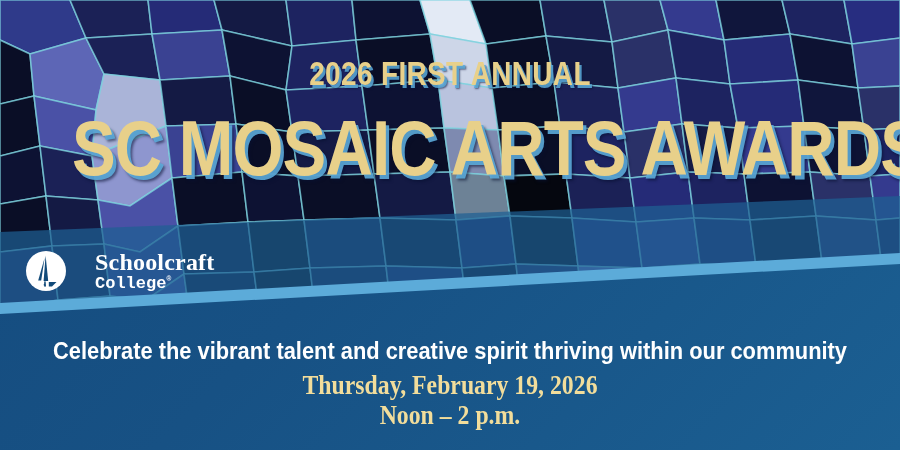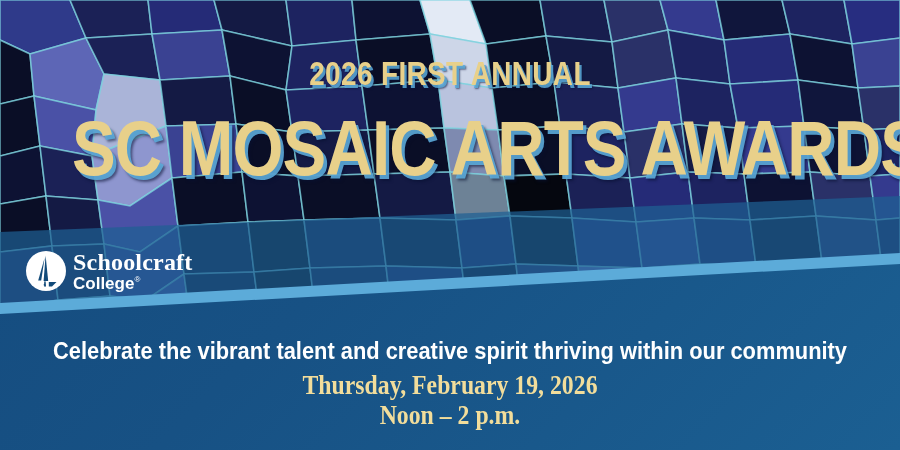"Schoolcraft" .logo { gap: 6px -> 28px }
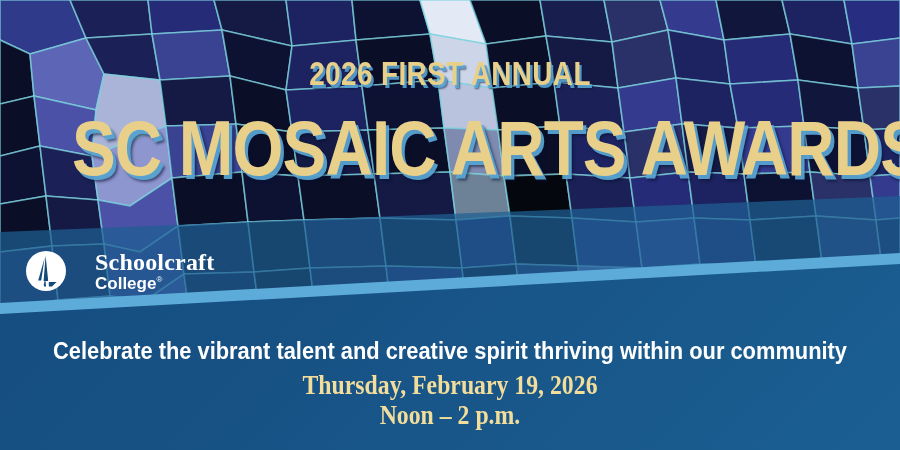"College®" .logo-words .l2 { font-family: Liberation Sans, sans-serif -> Liberation Mono, monospace }
